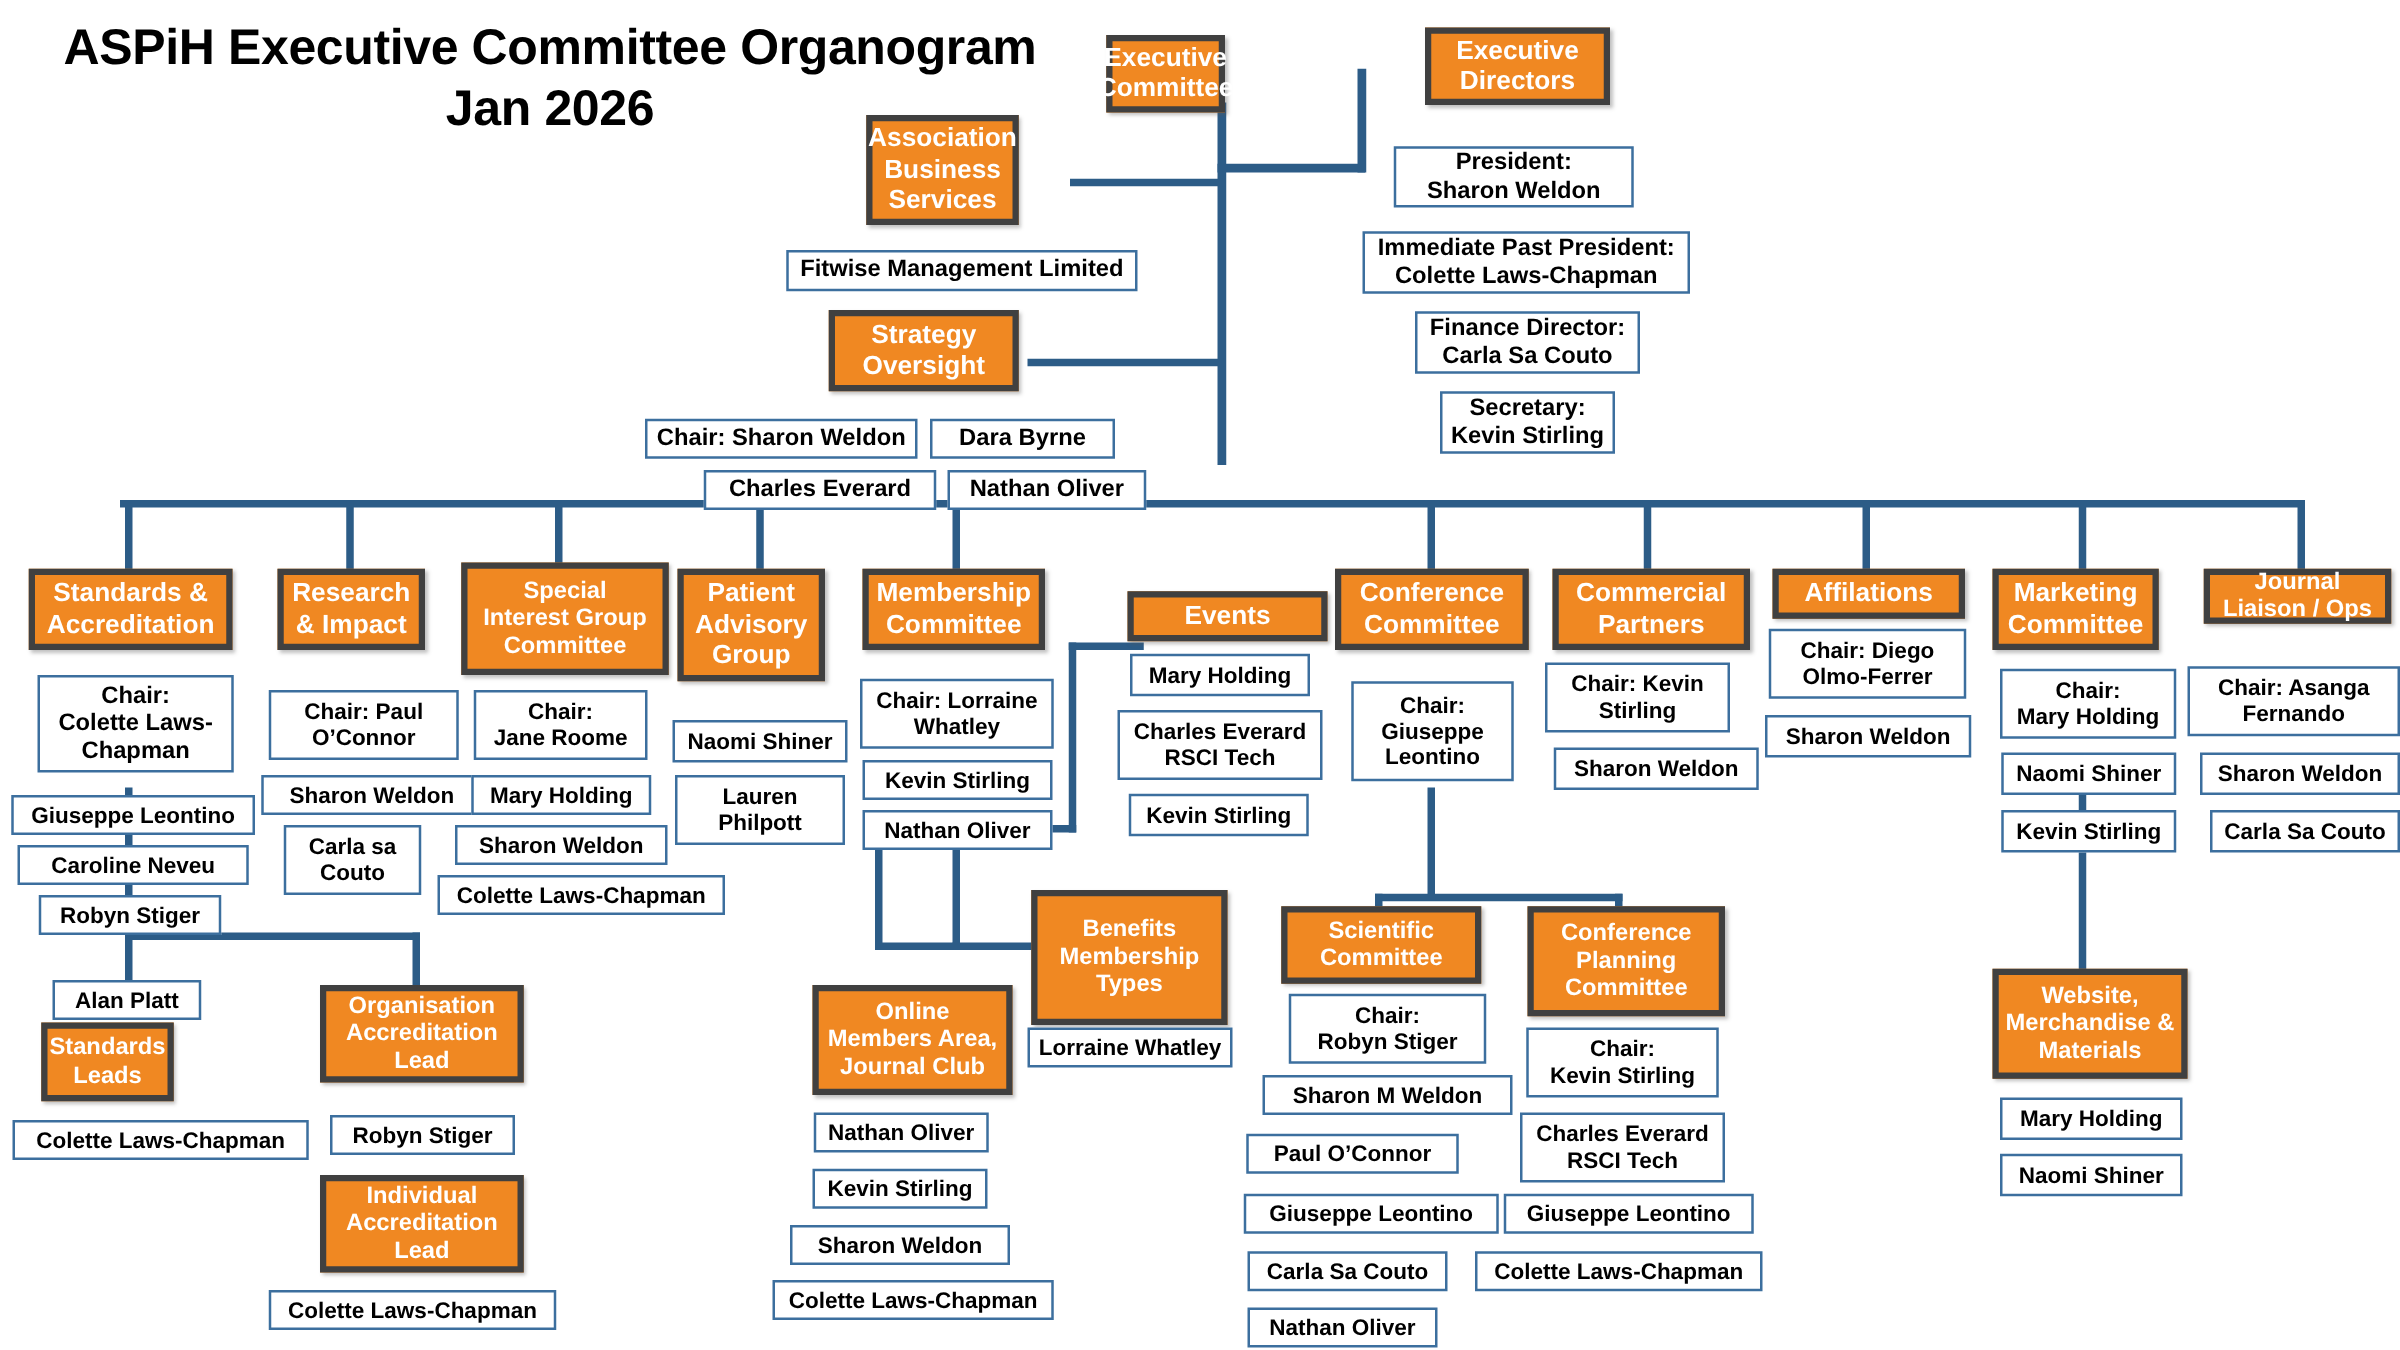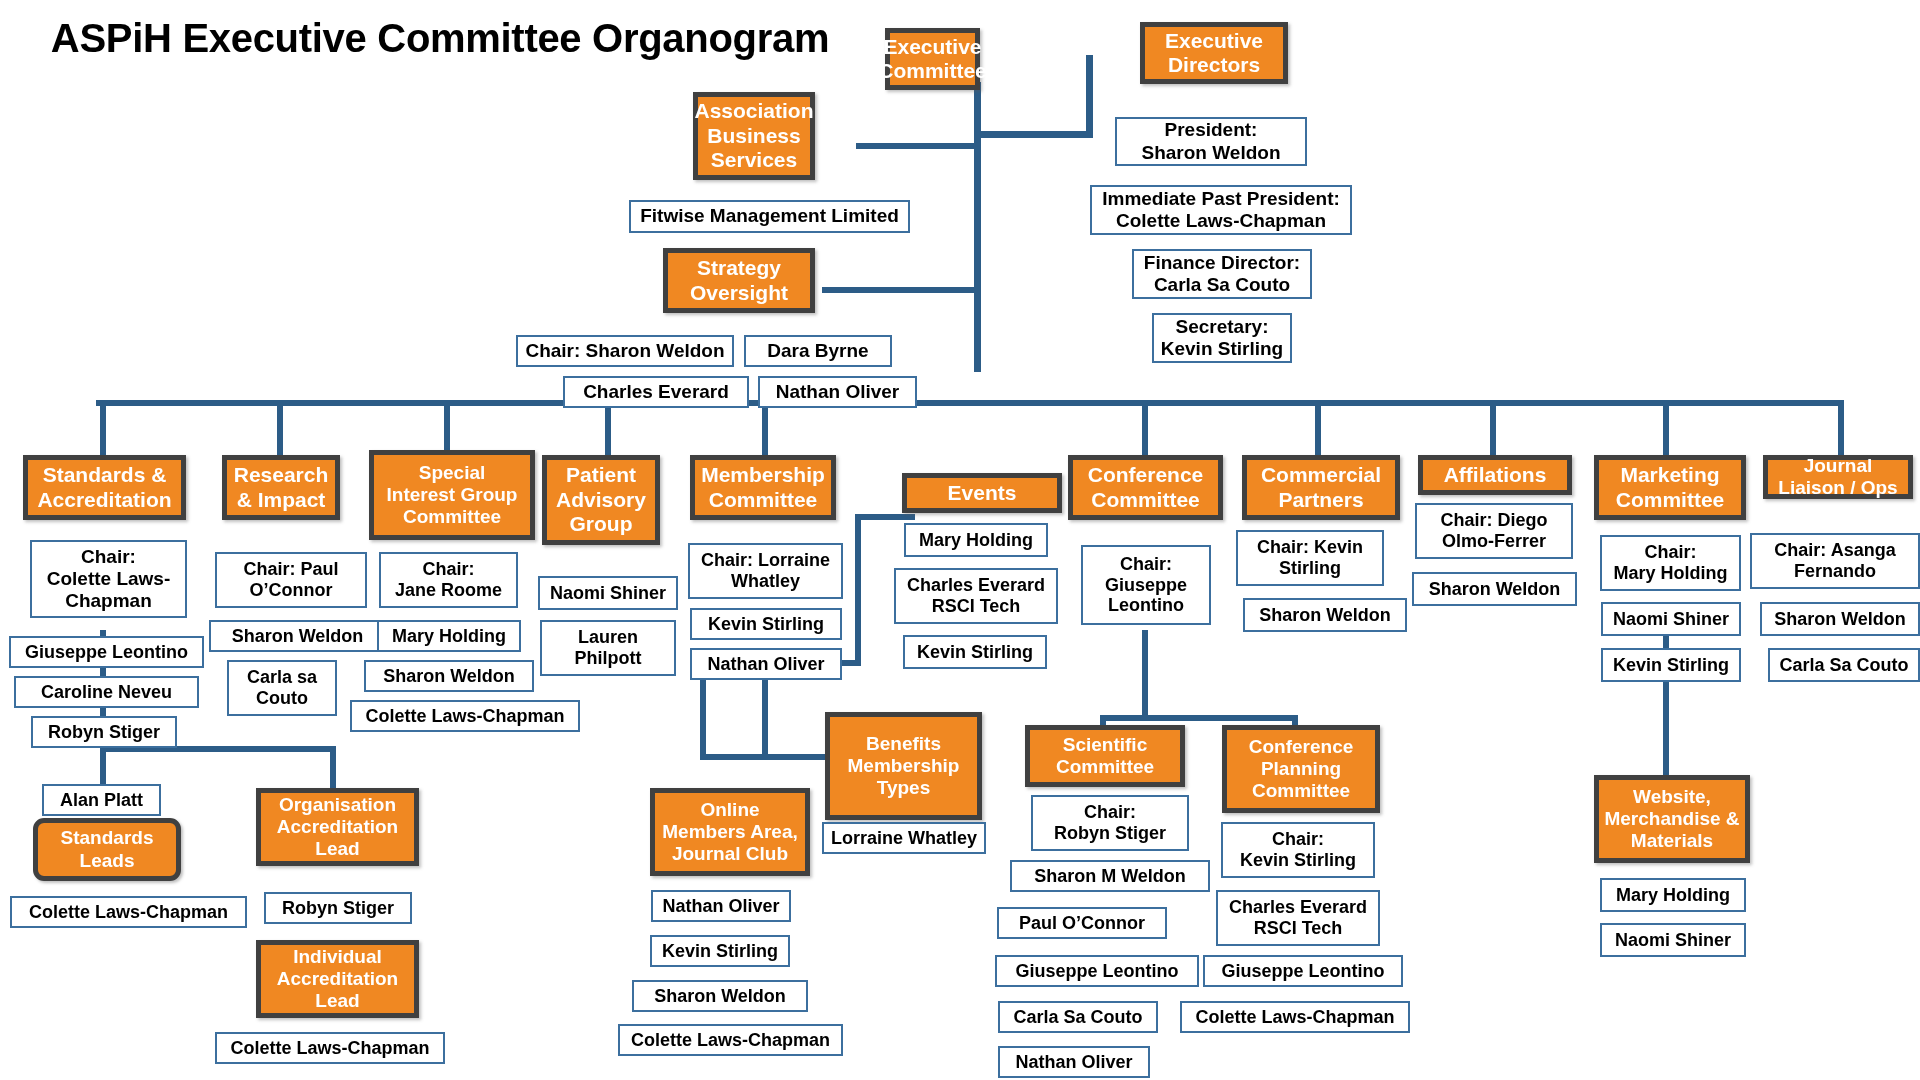"Jan 2026" span.line2 { html: none -> <span>Jan 2026</span> }
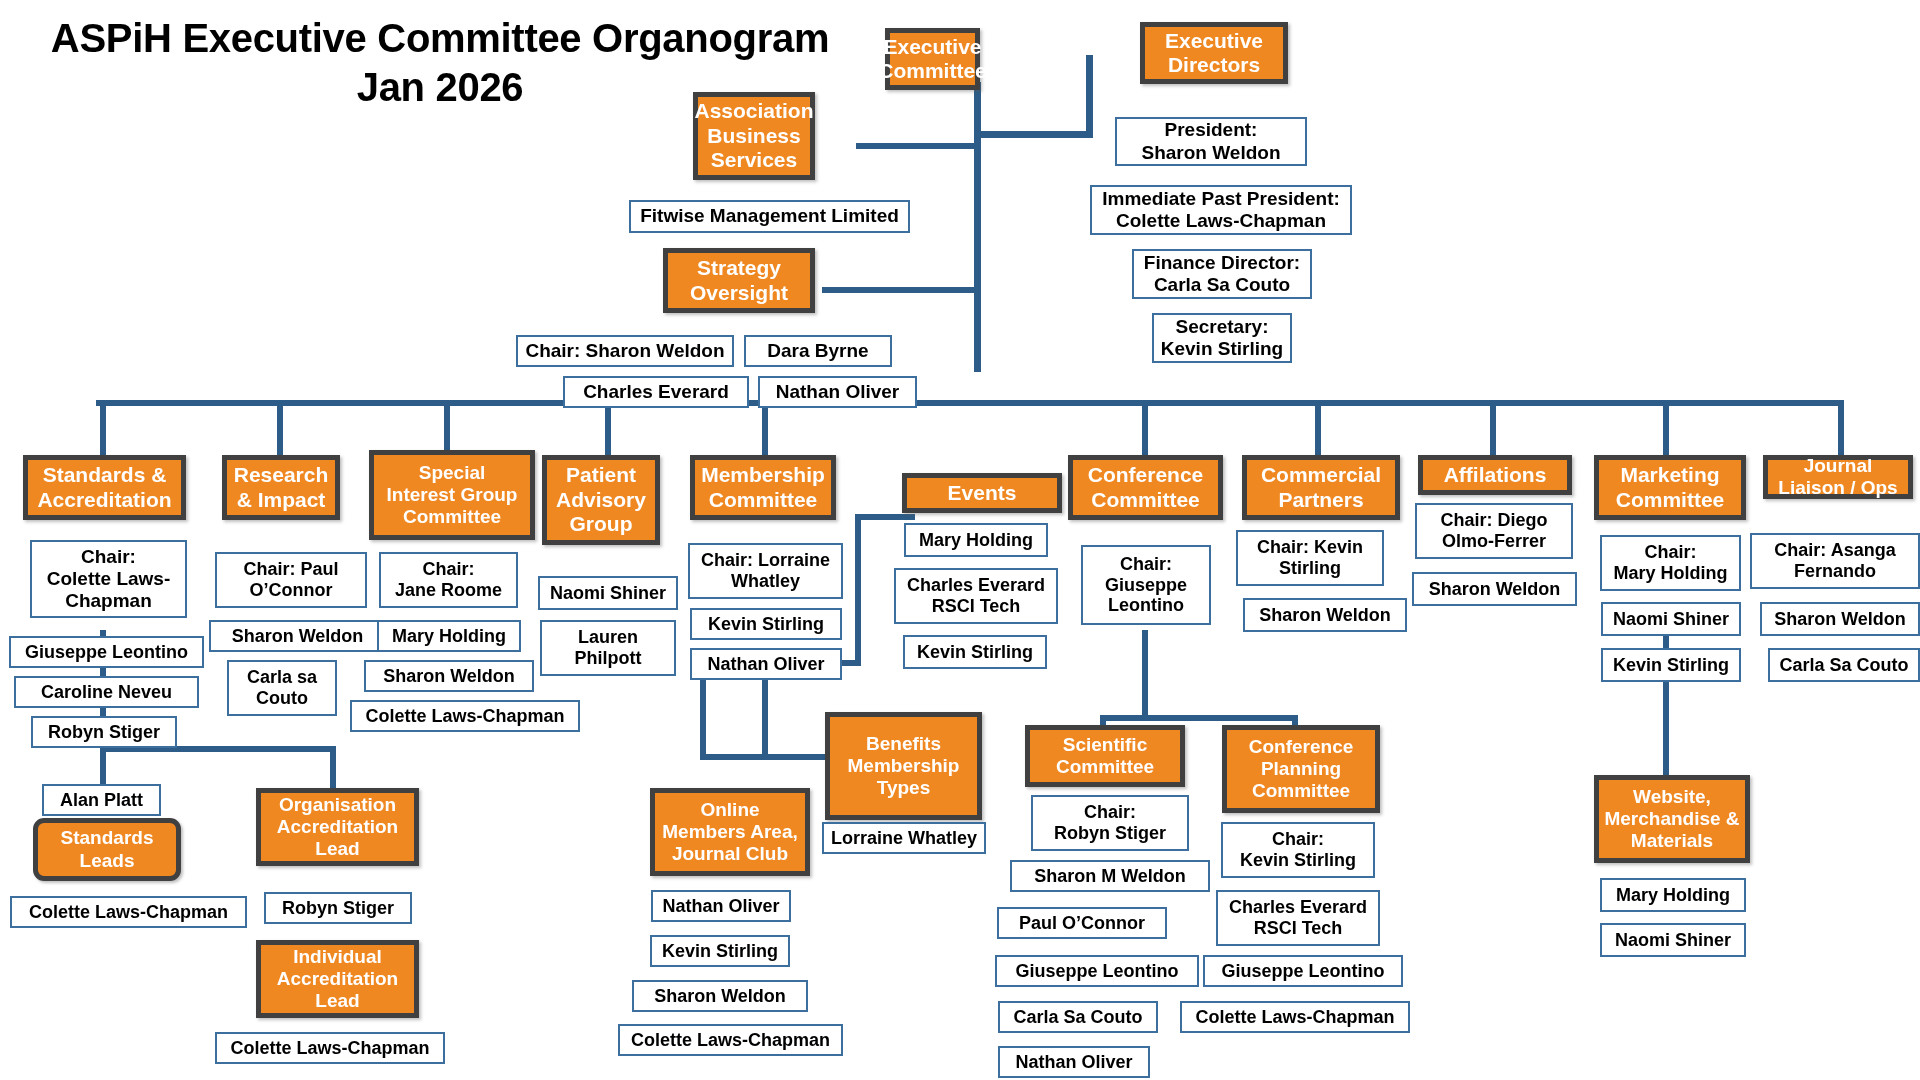"Marketing" div.node { width: 152px -> 133px }
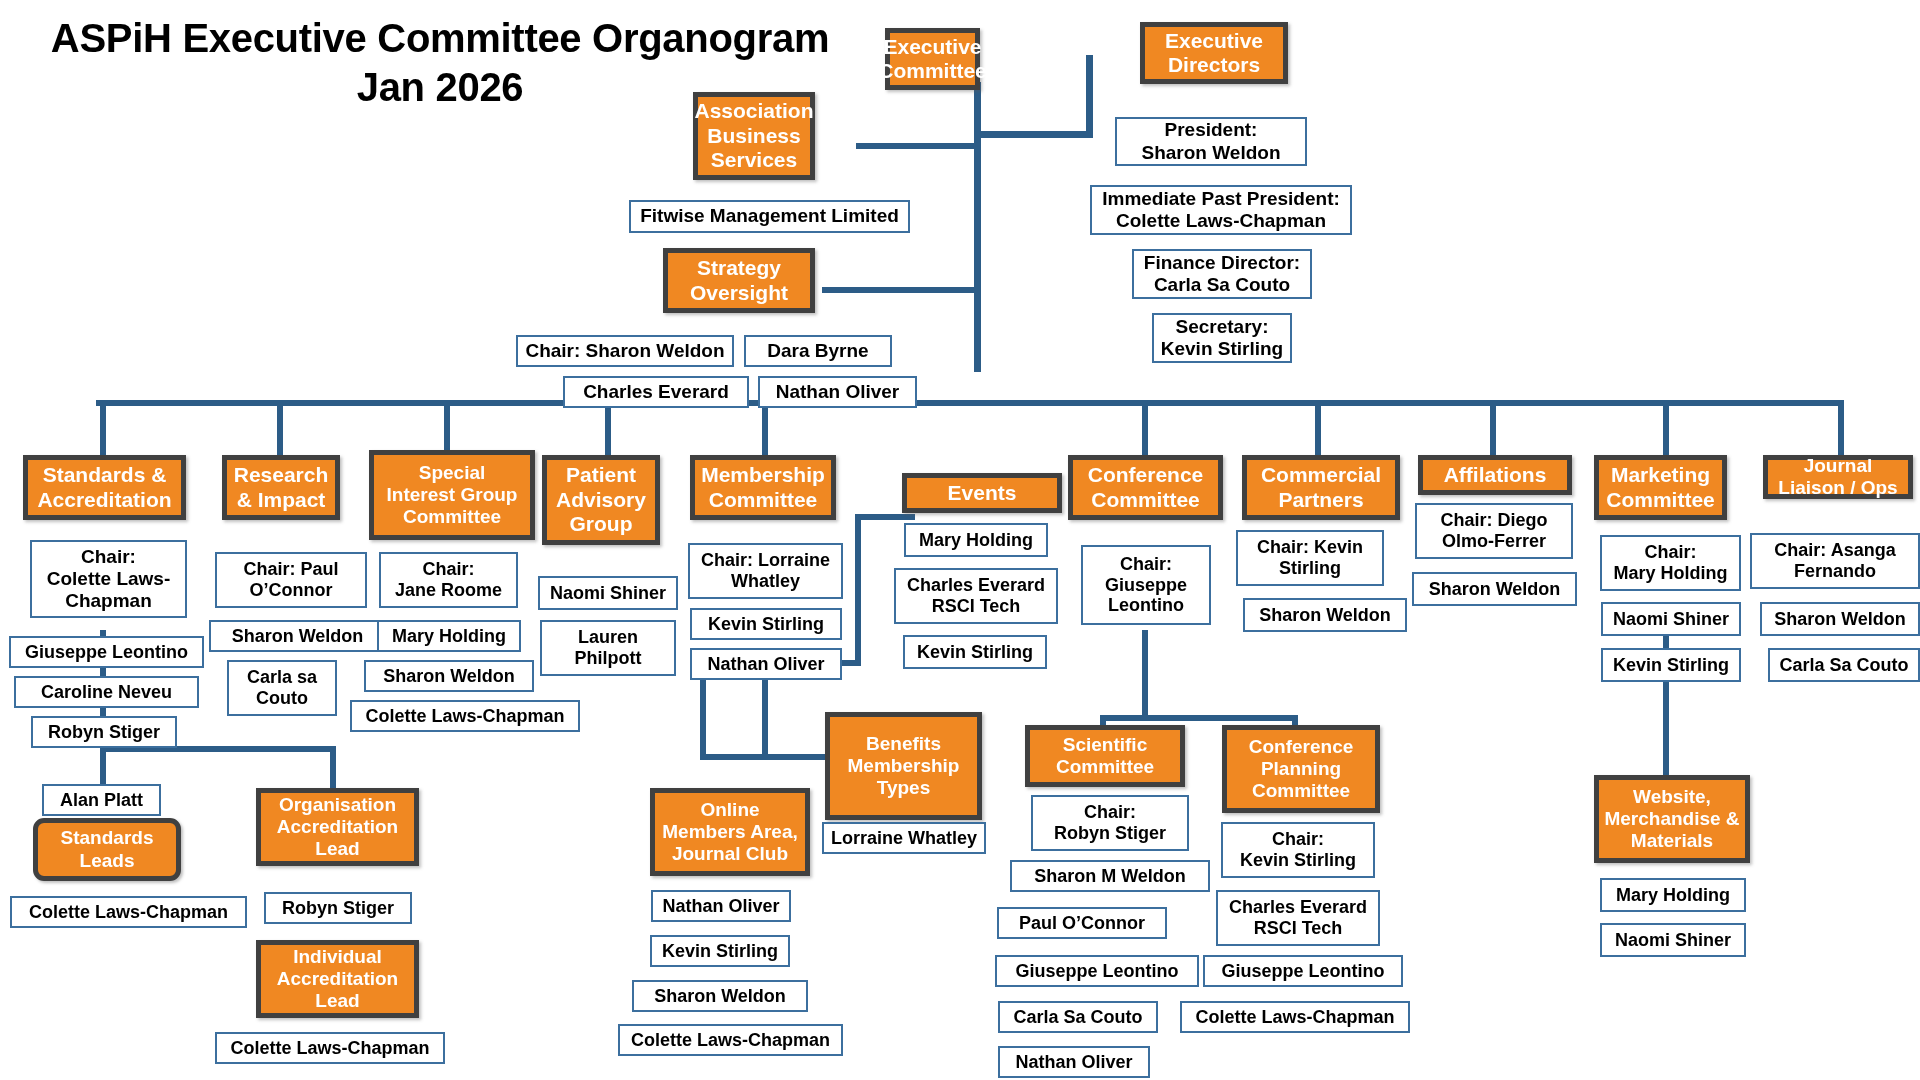"Standards" div.node { border-radius: 11px -> none; width: 148px -> 106px }
